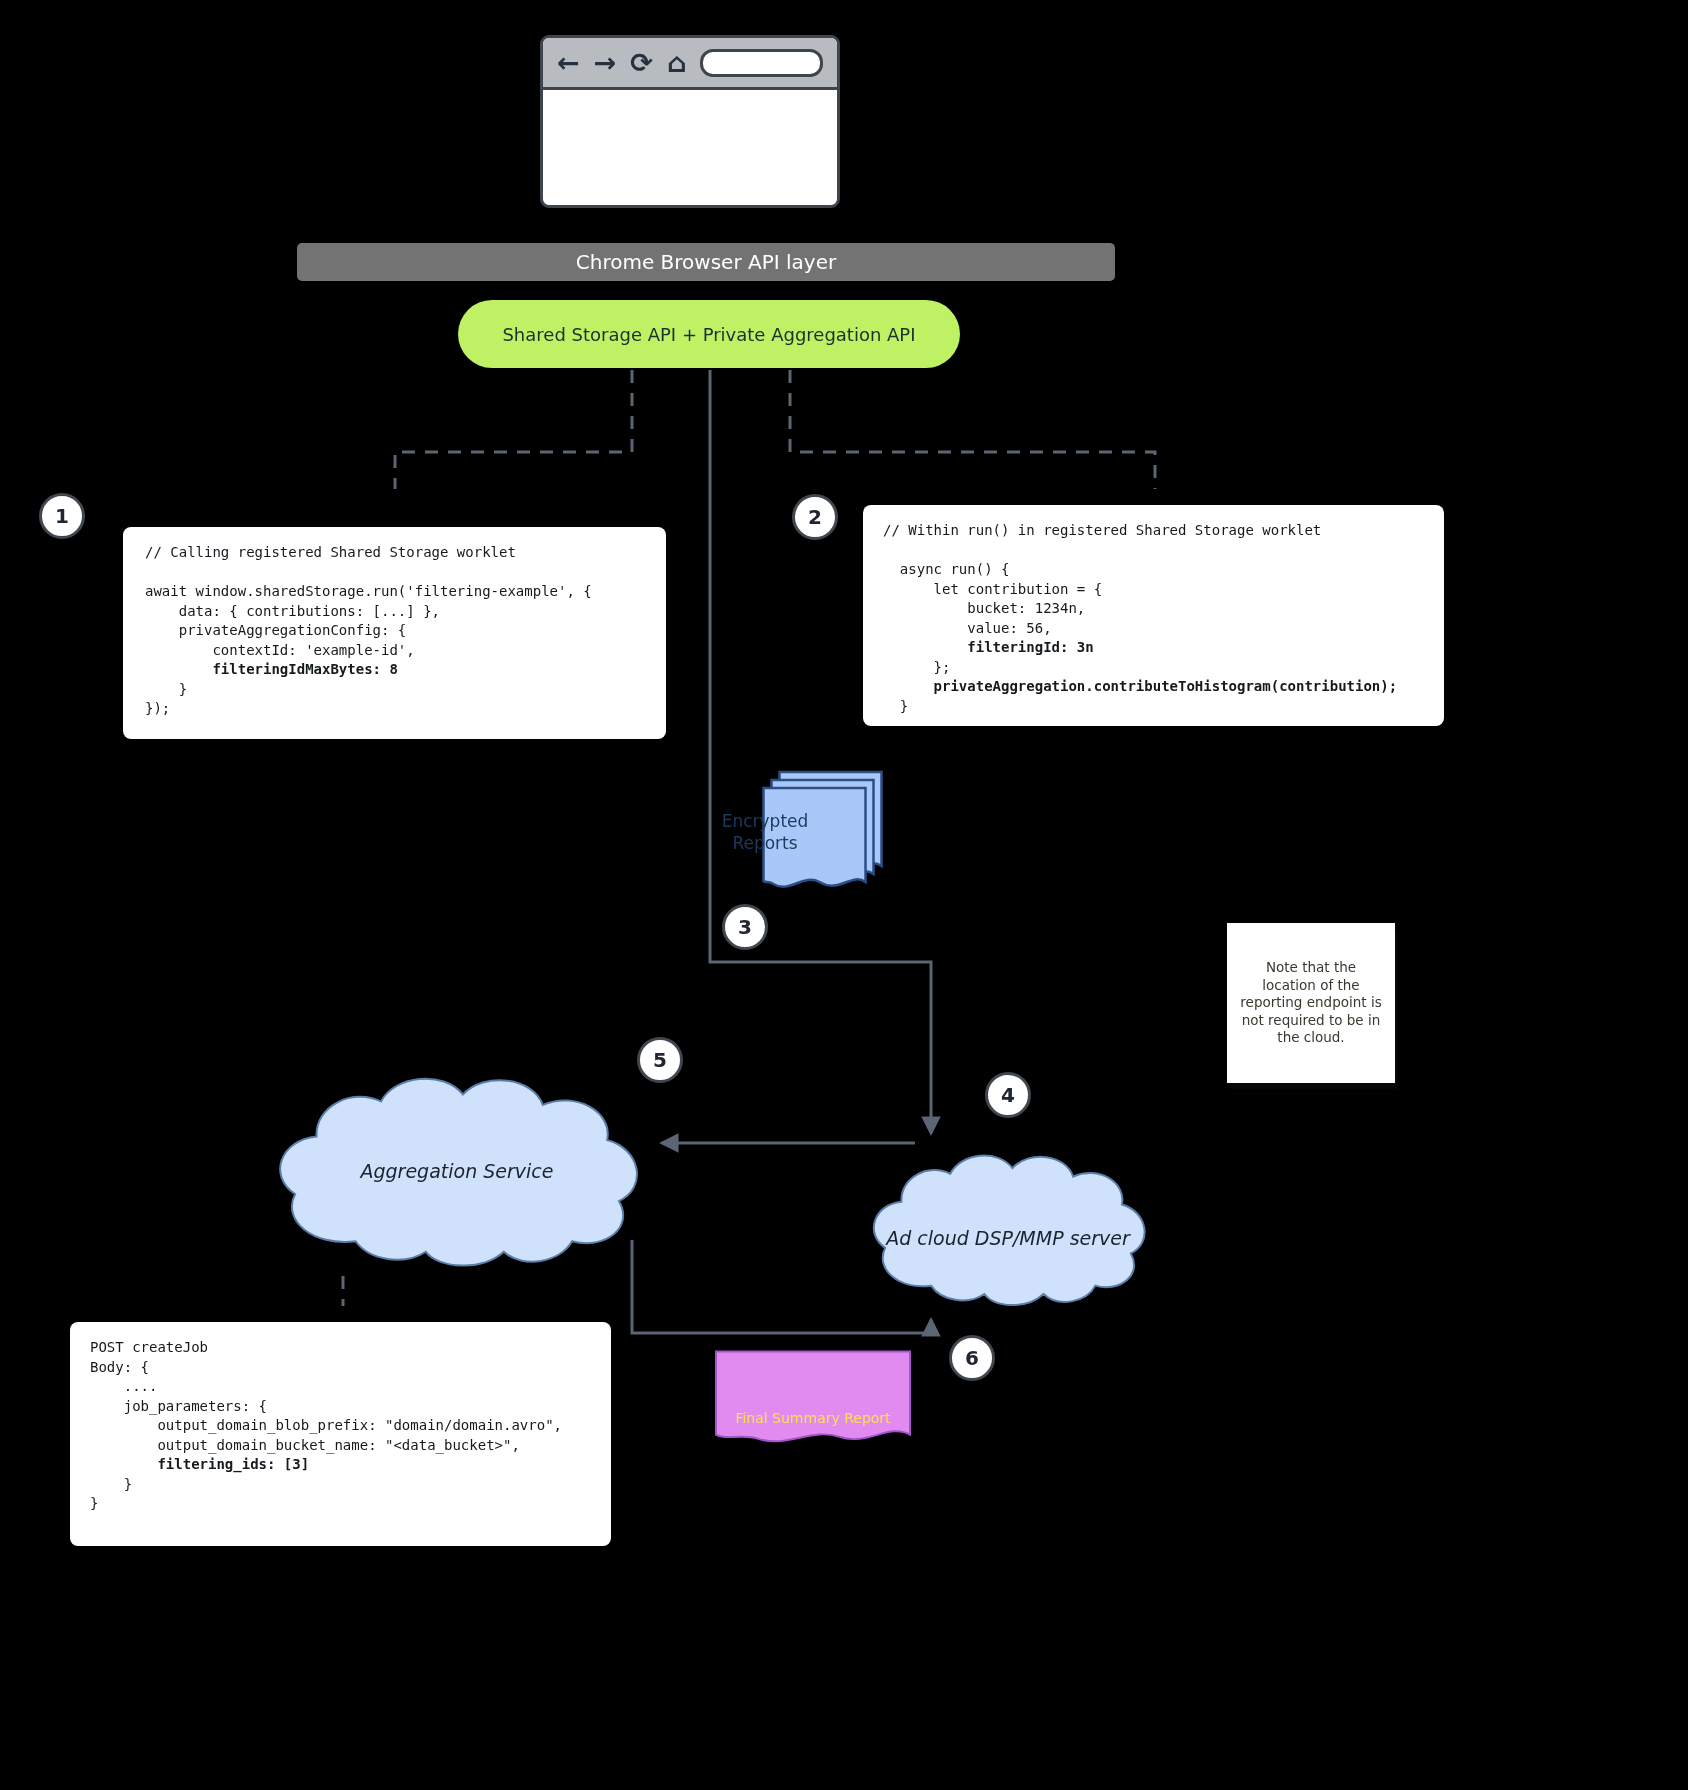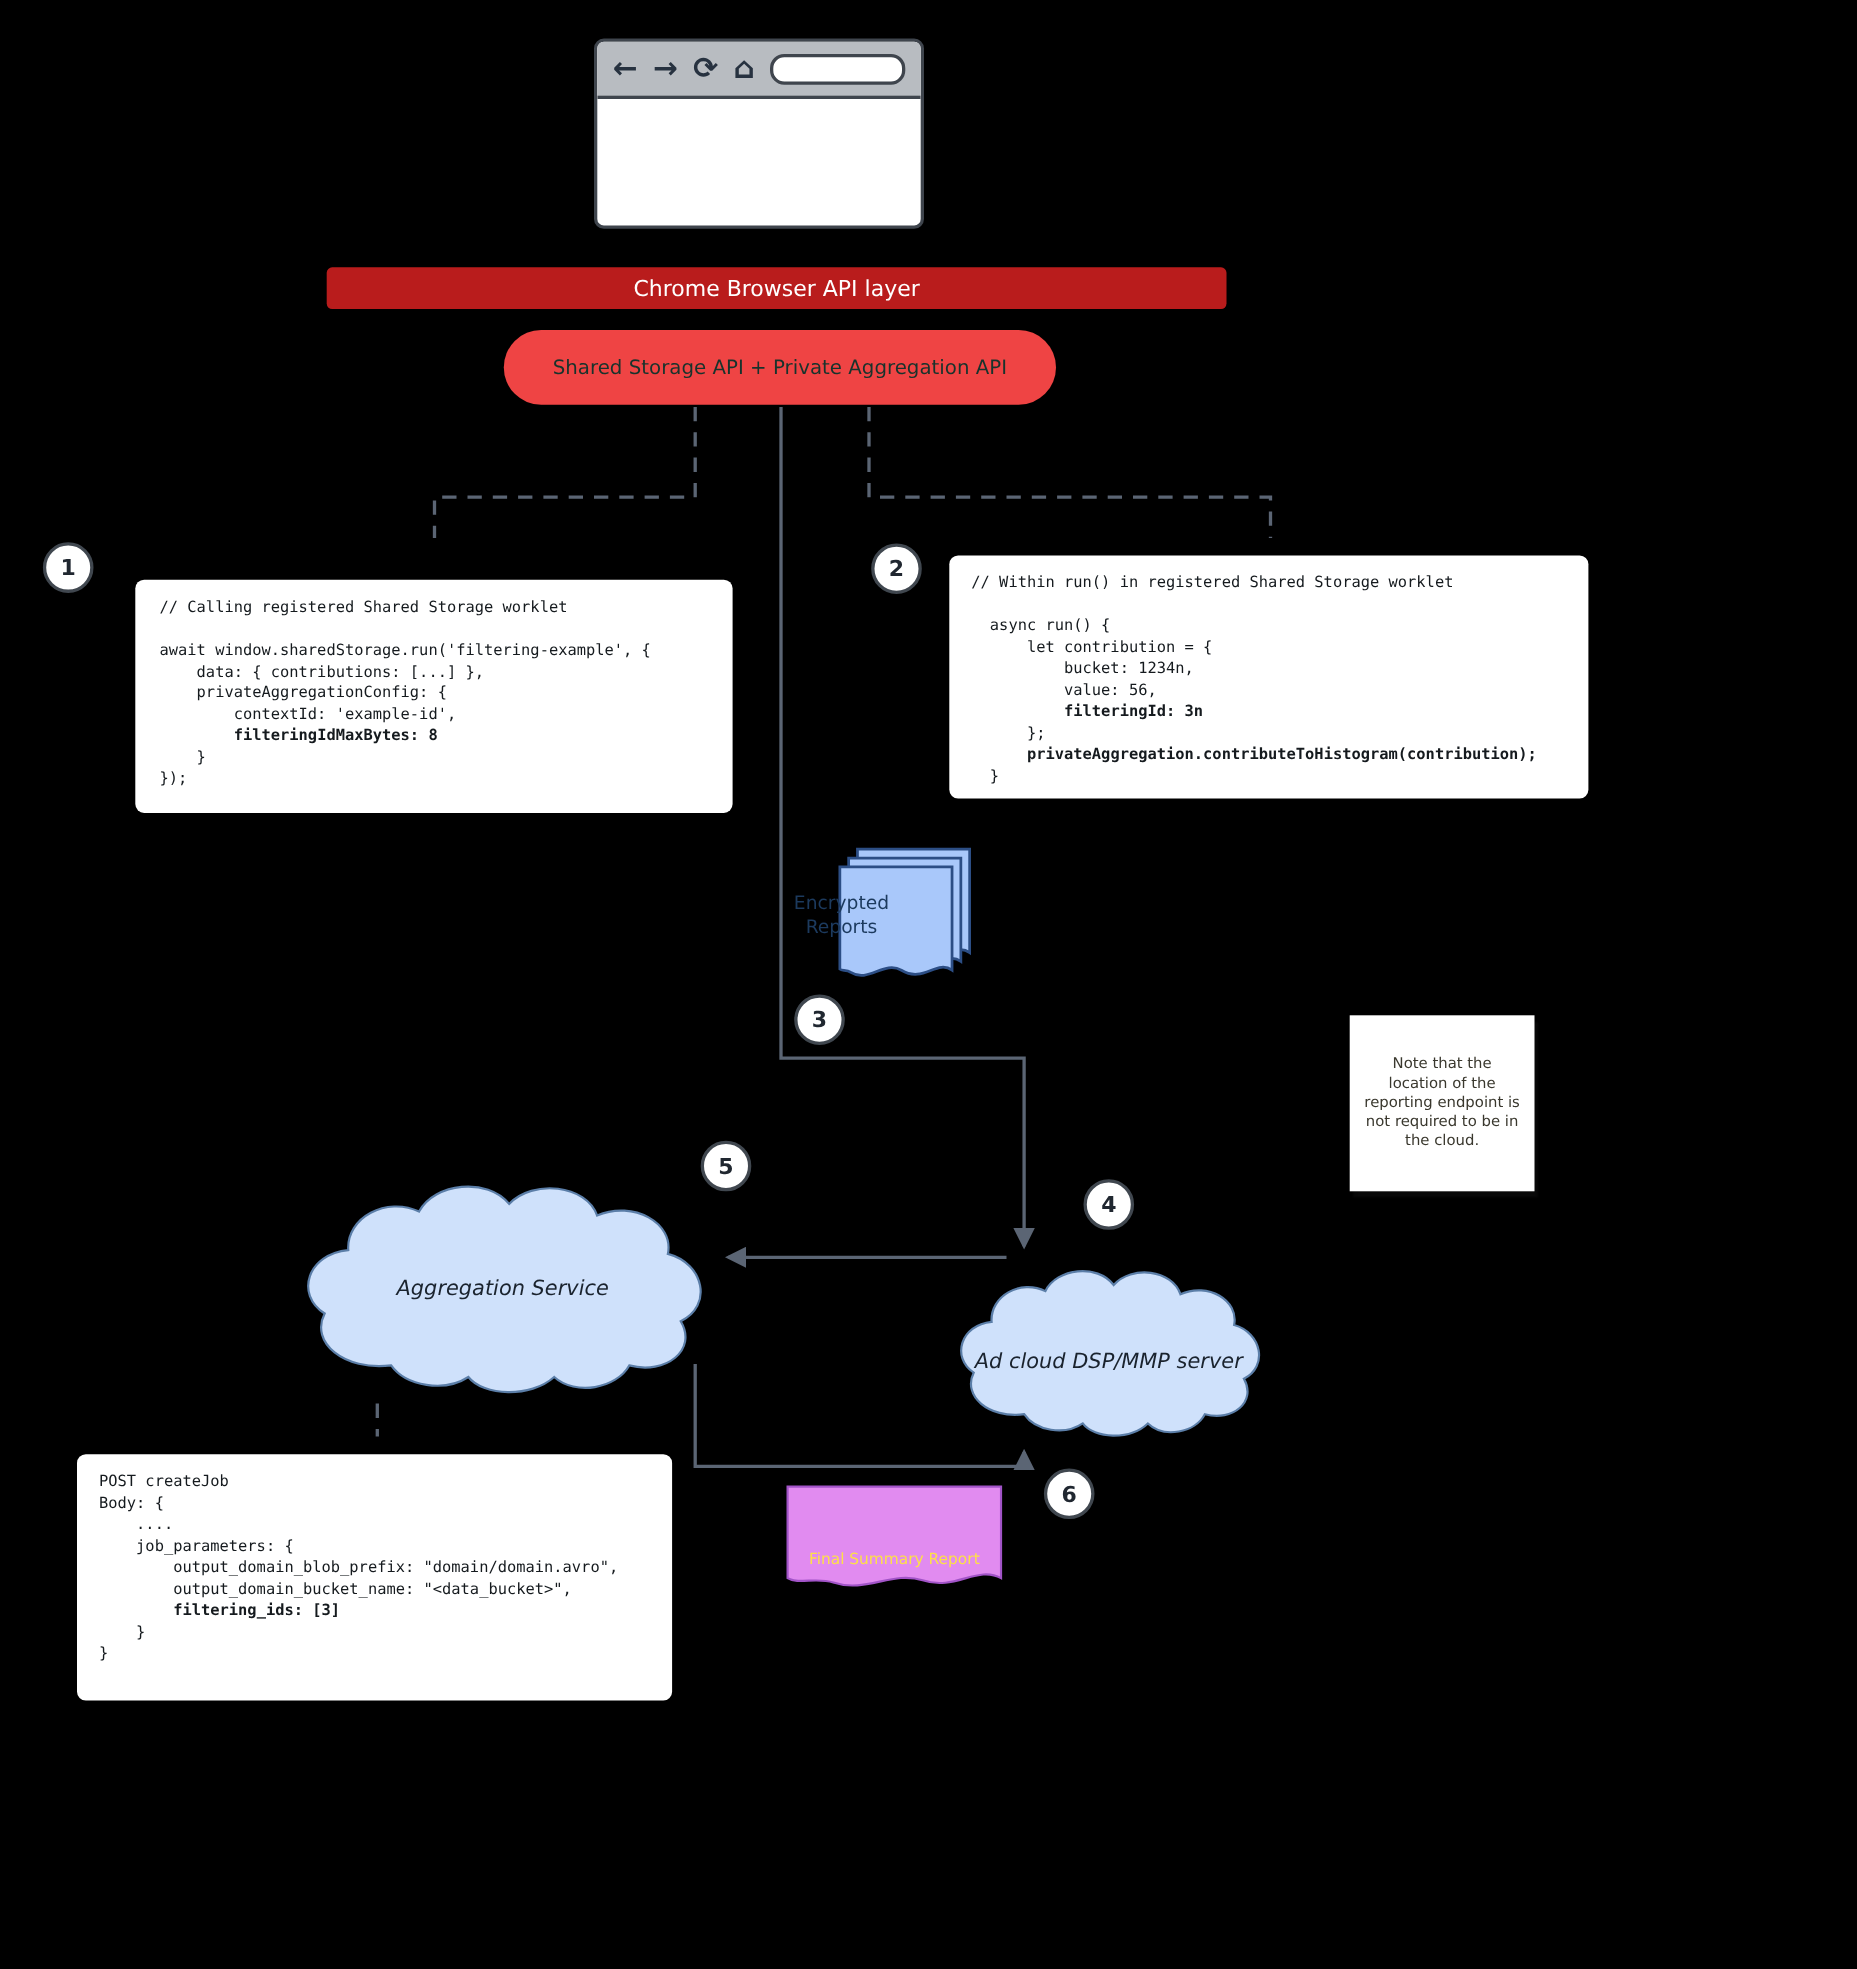"Chrome Browser API layer" #banner-chrome { background: #b91c1c -> #737373 }
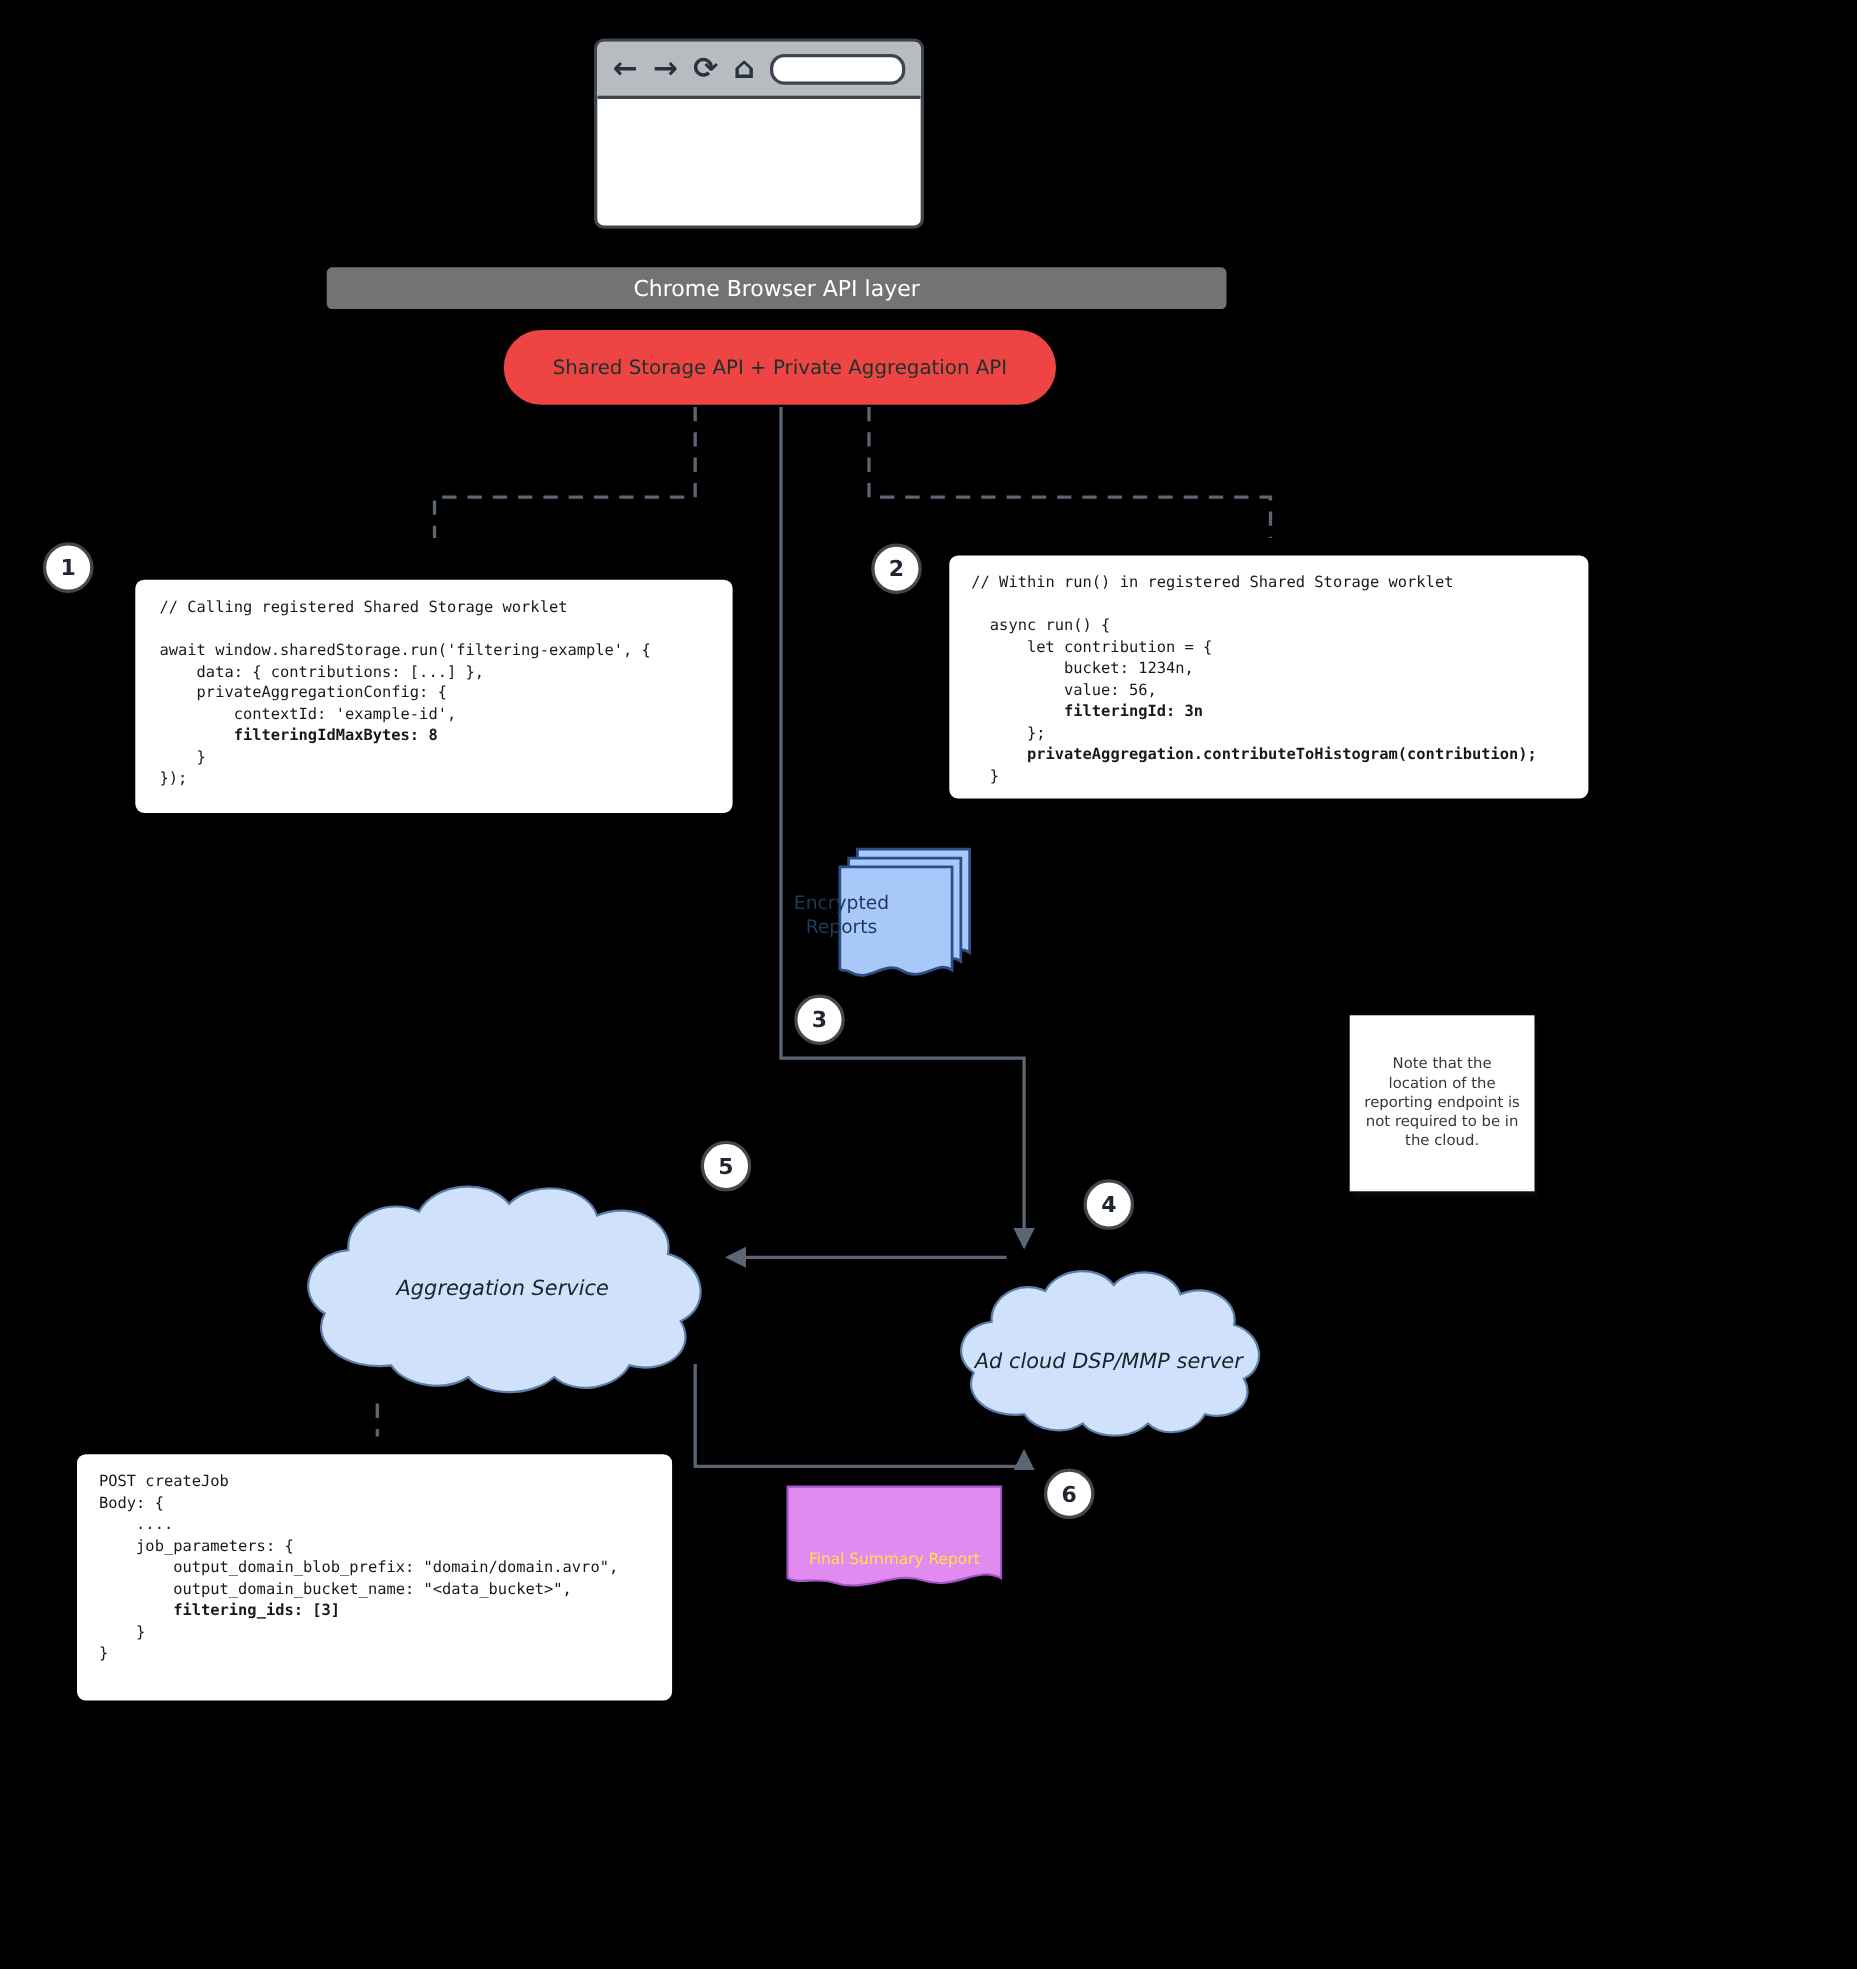"Shared Storage API + Private" .api-pill { background: #ef4444 -> #bef264 }
